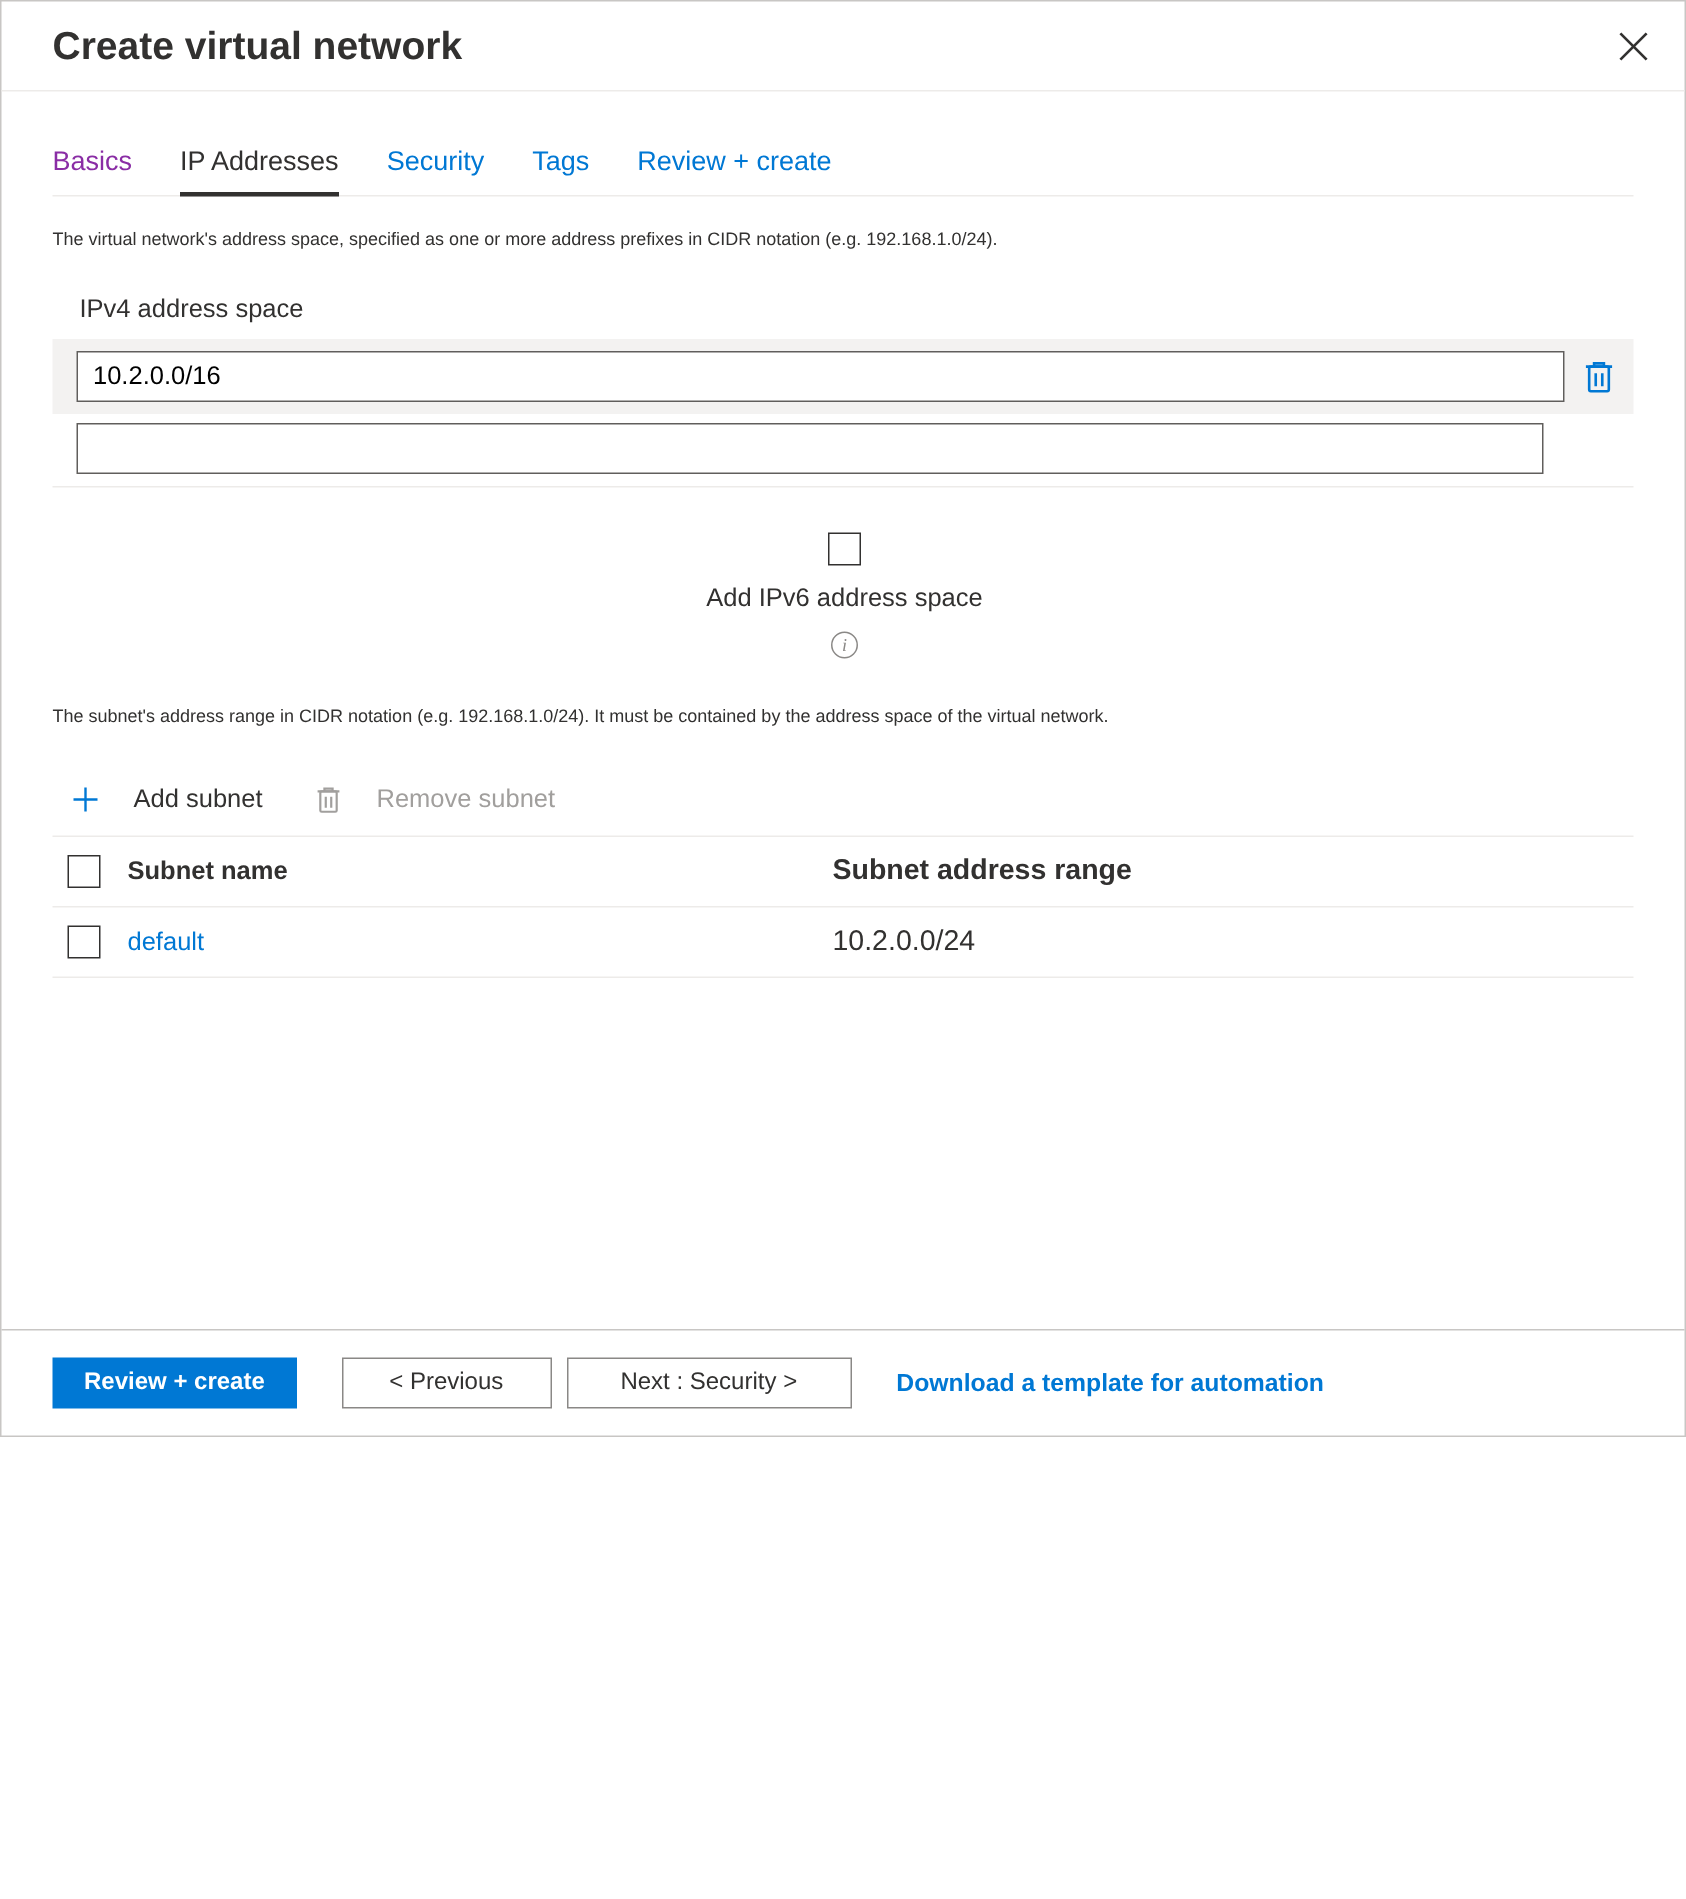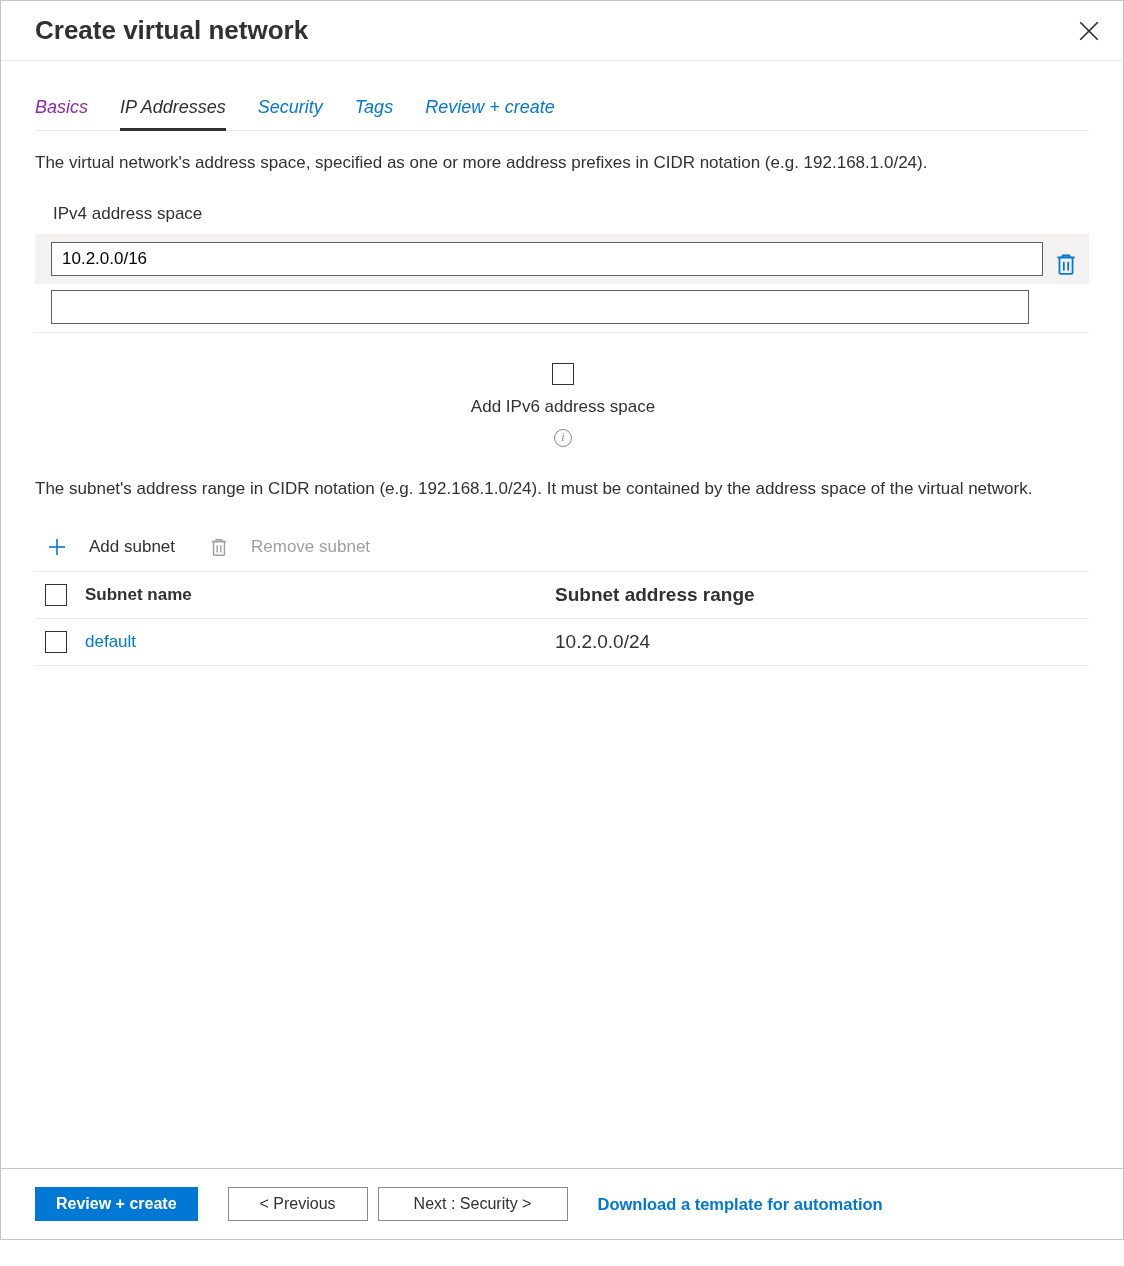"Create virtual network" .panel { height: 1240px -> 958px }
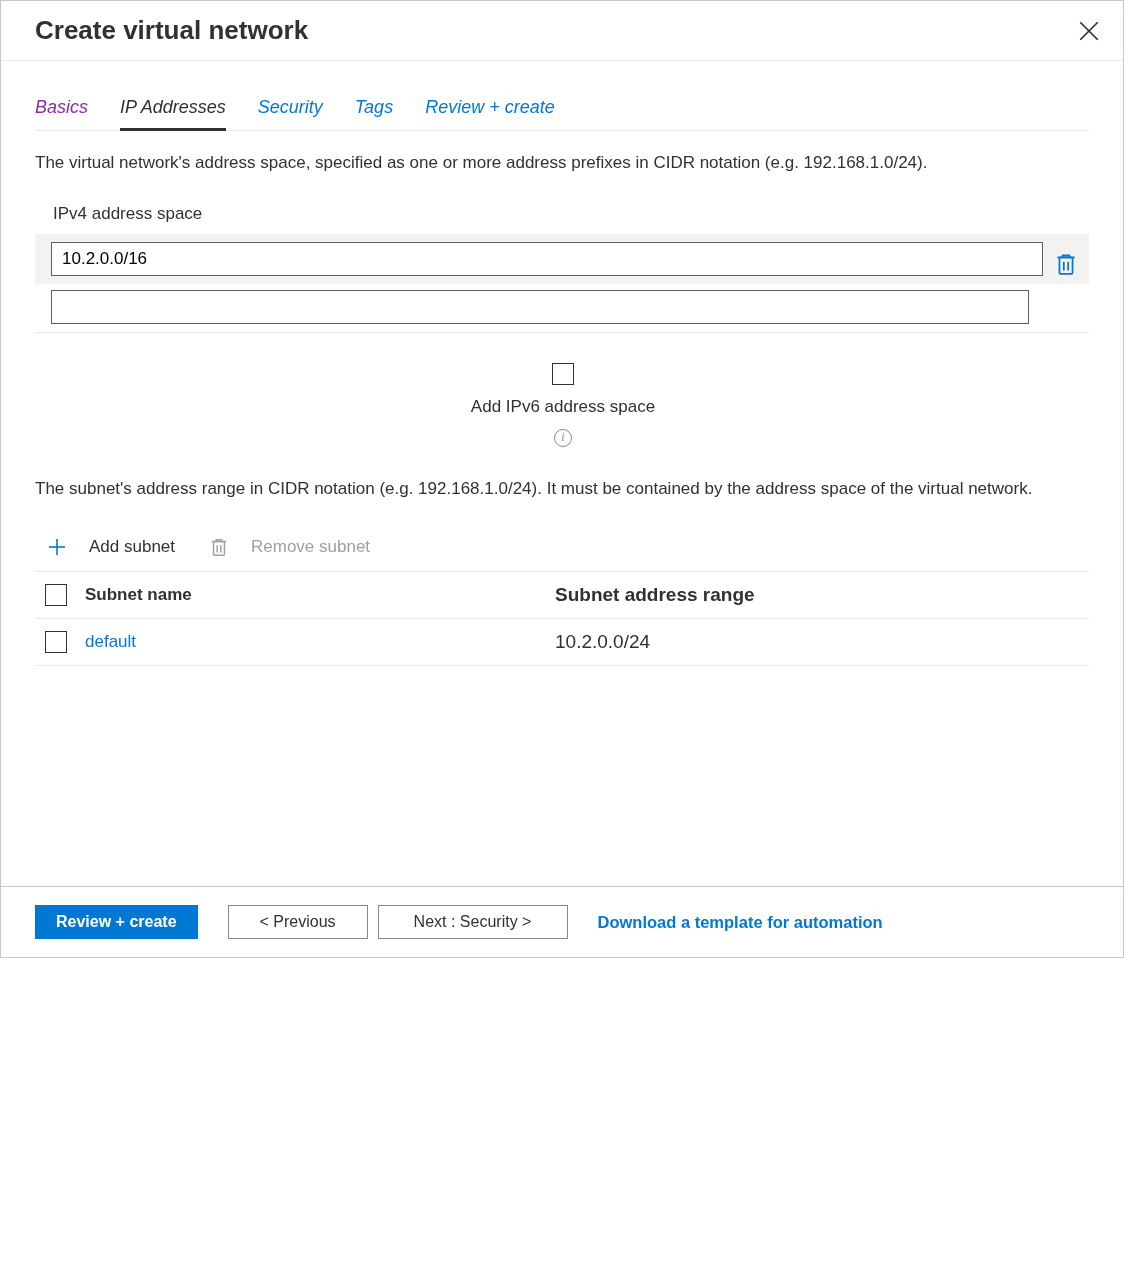"Basics" .tab { font-style: italic -> none }
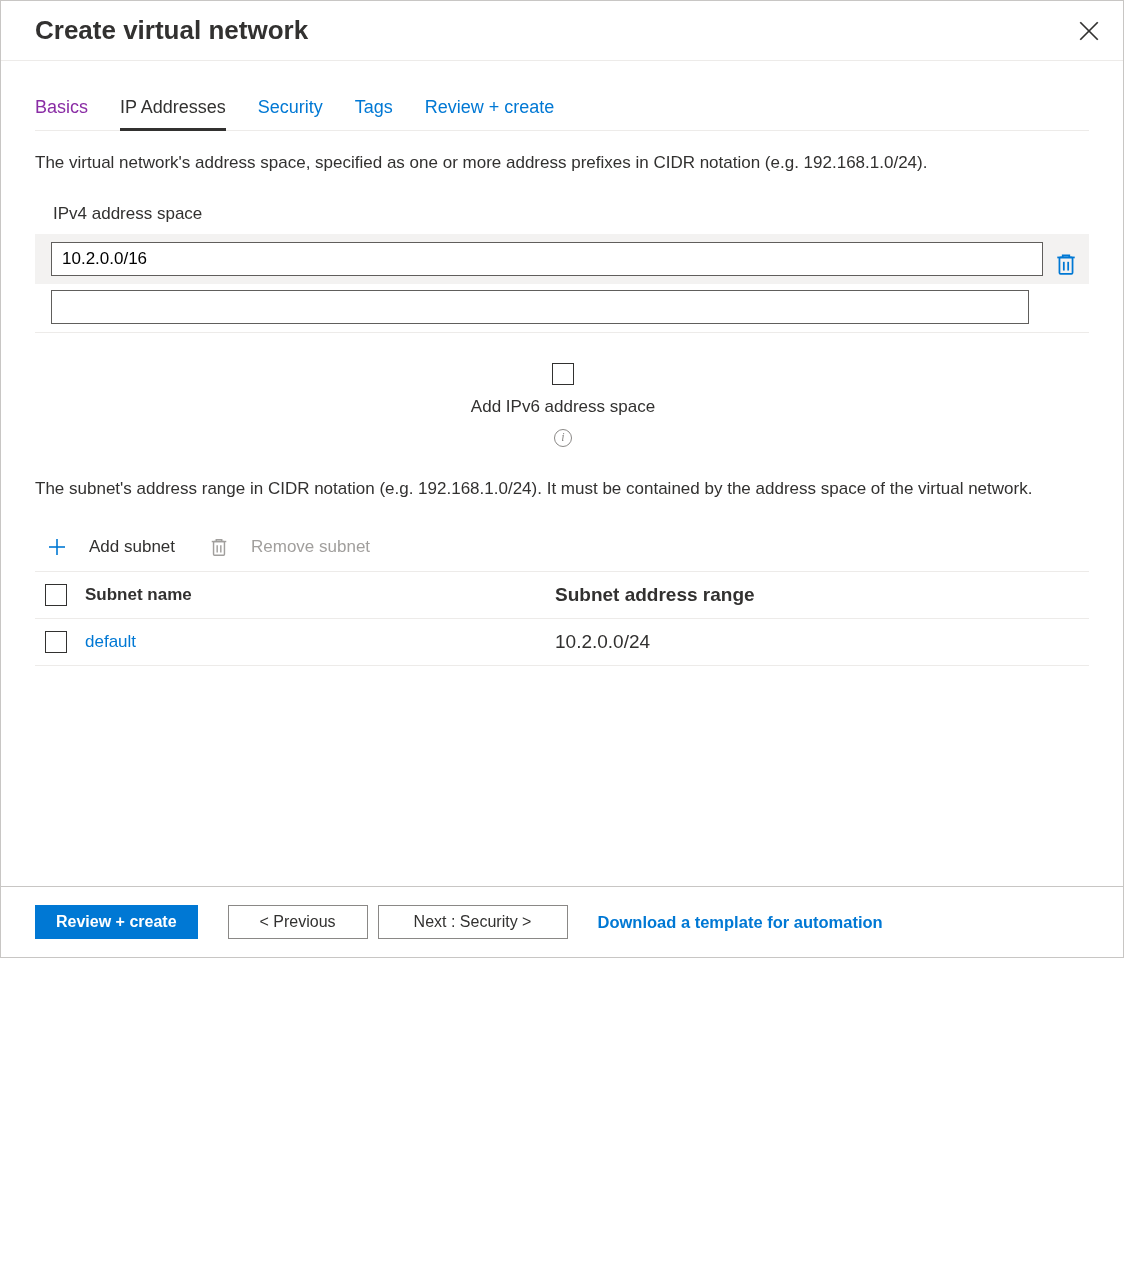"The virtual network's address space," .desc { font-size: 17px -> 12px }
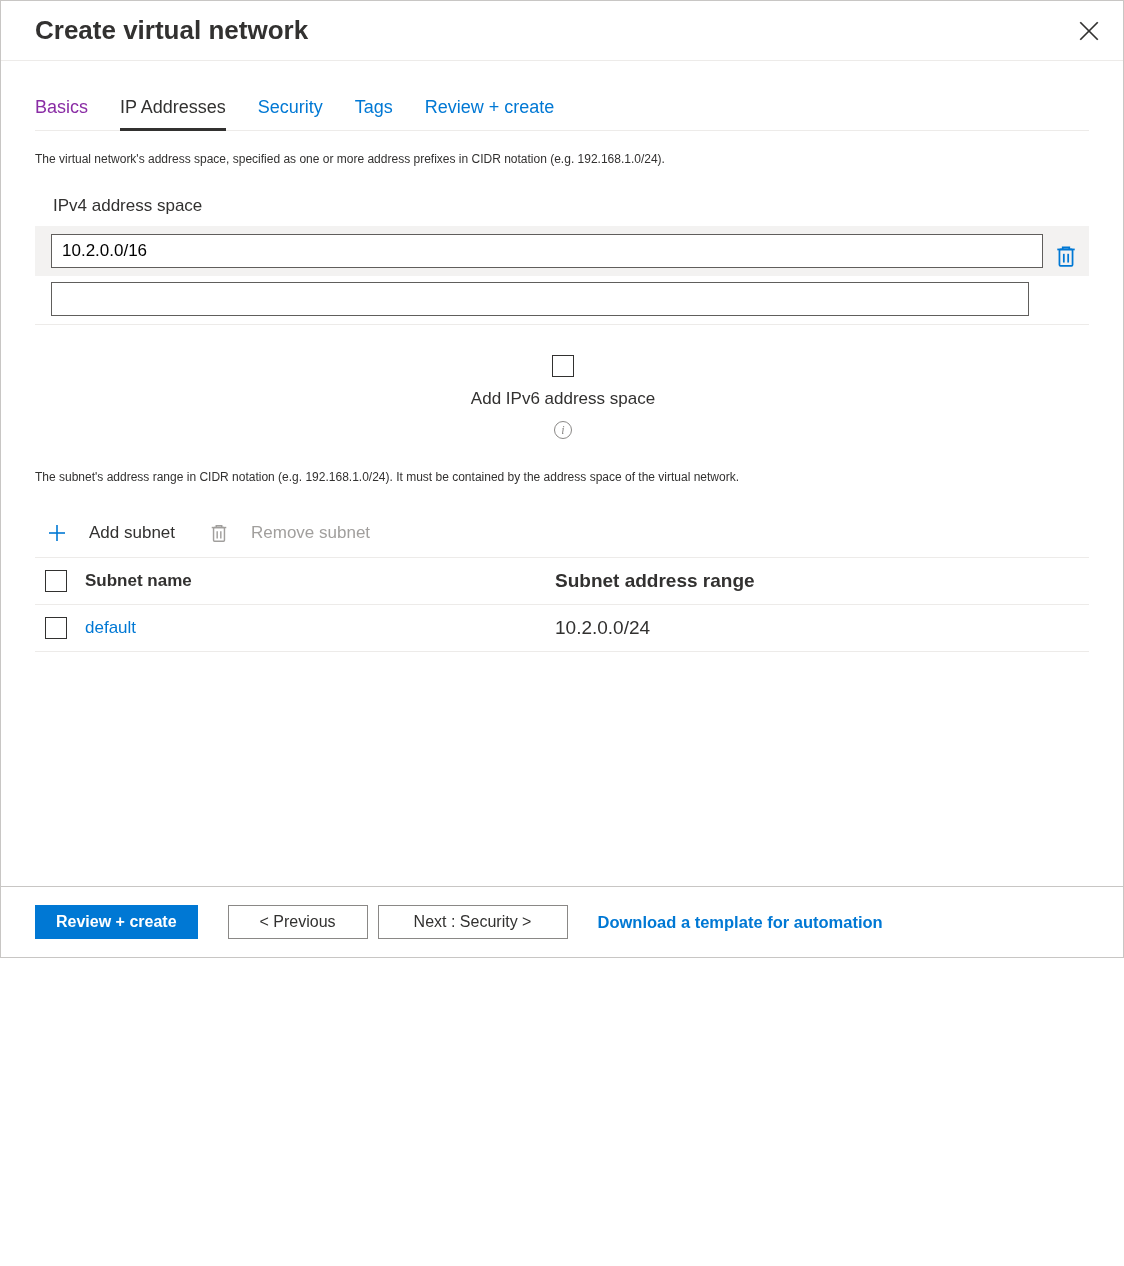"10.2.0.0/16" .addr-block { align-items: flex-end -> center }
